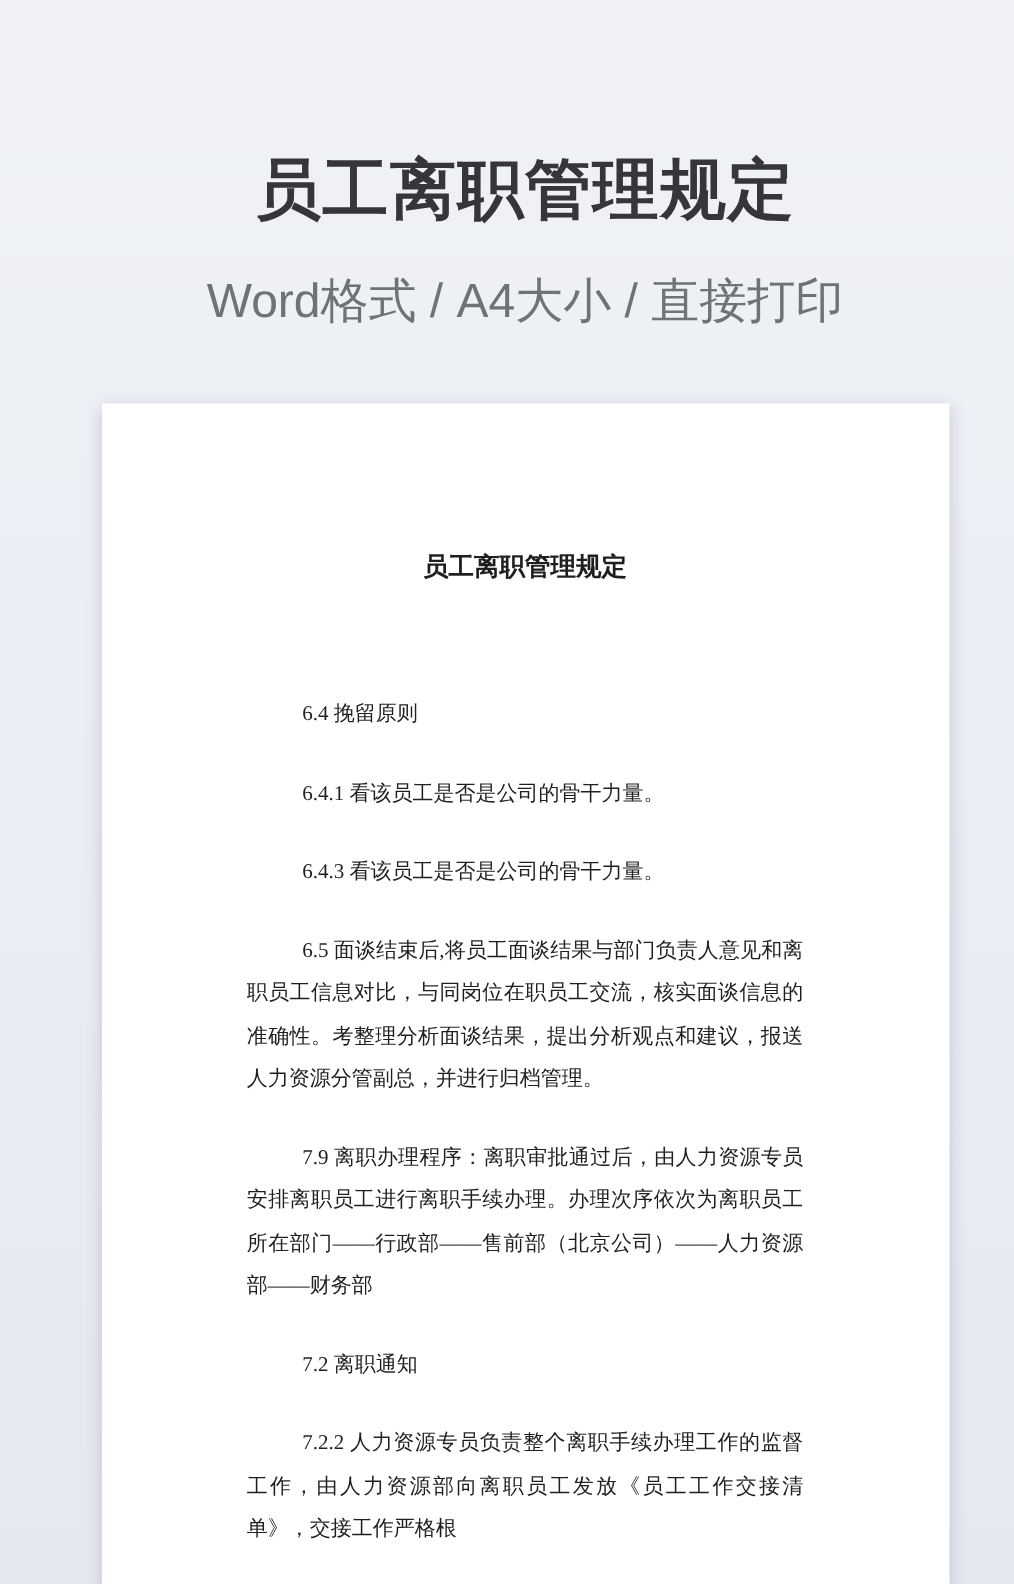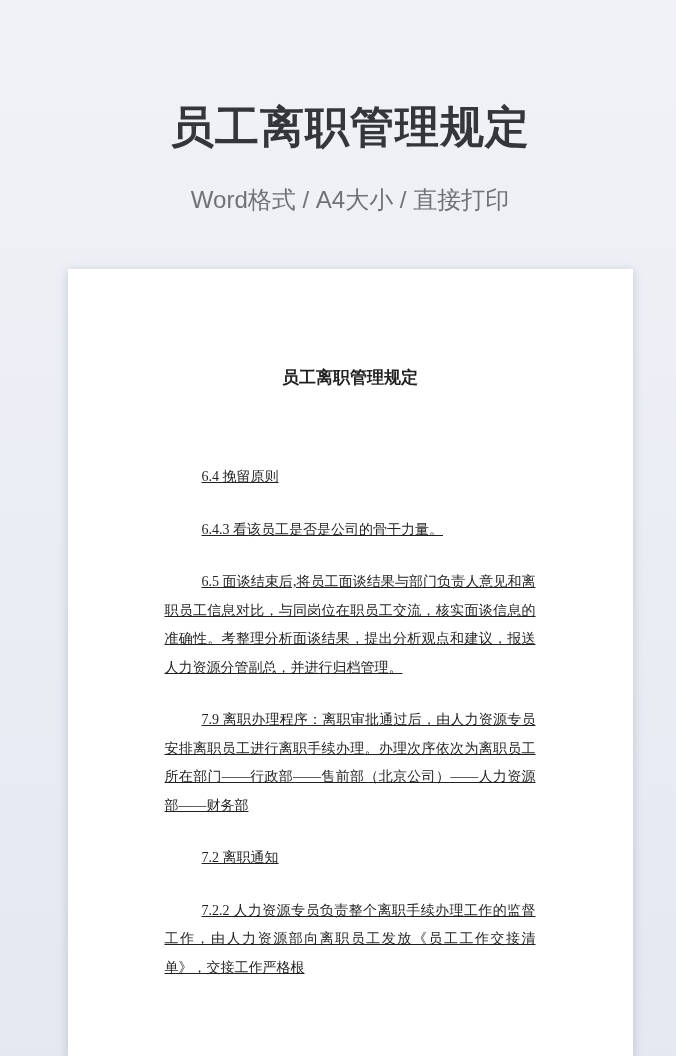"Word格式 / A4大小 / 直接打印" .header-subtitle { font-size: 24px -> 32px }
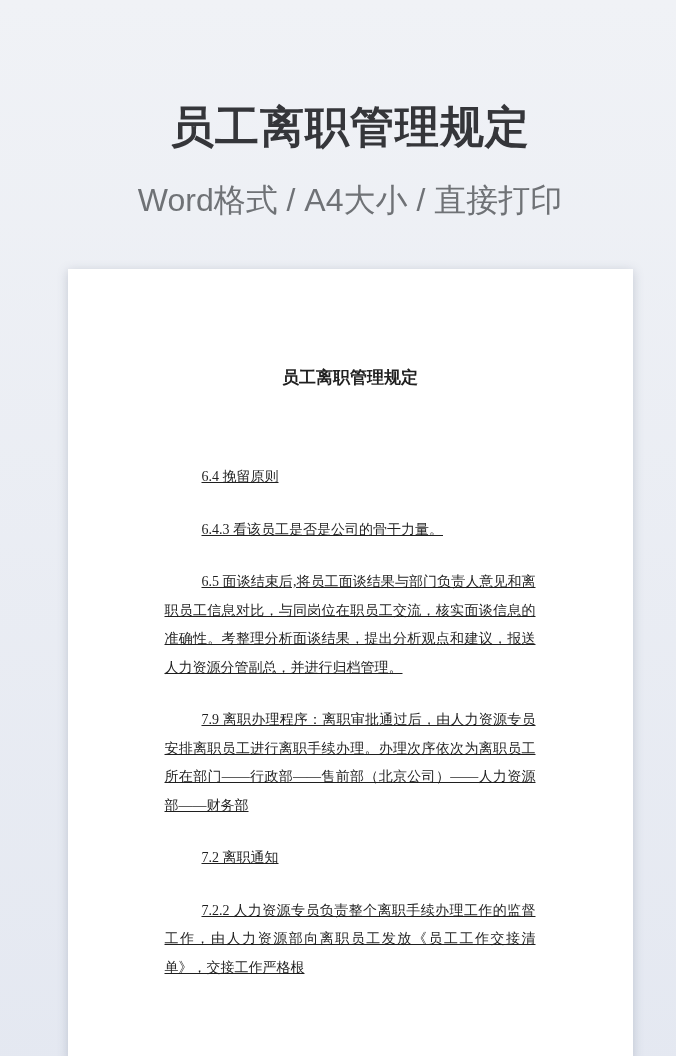"6.4 挽留原则" .doc-body p { text-decoration: underline -> none }
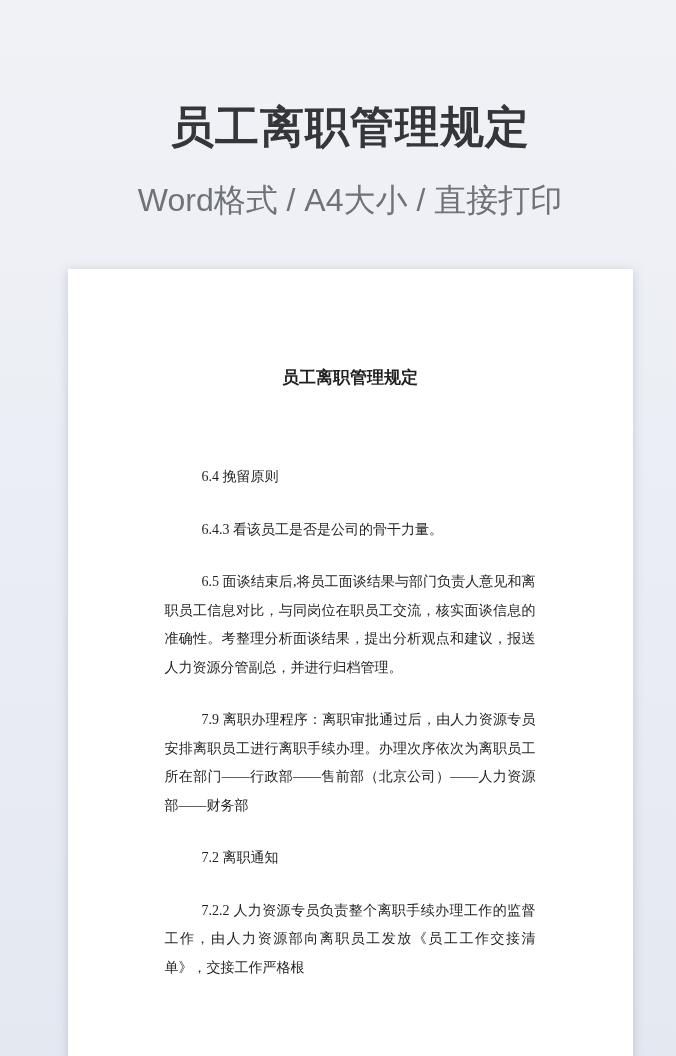"6.4.1 看该员工是否是公司的骨干力量。" p { html: none -> <p>6.4.1 看该员工是否是公司的骨干力量。</p> }
